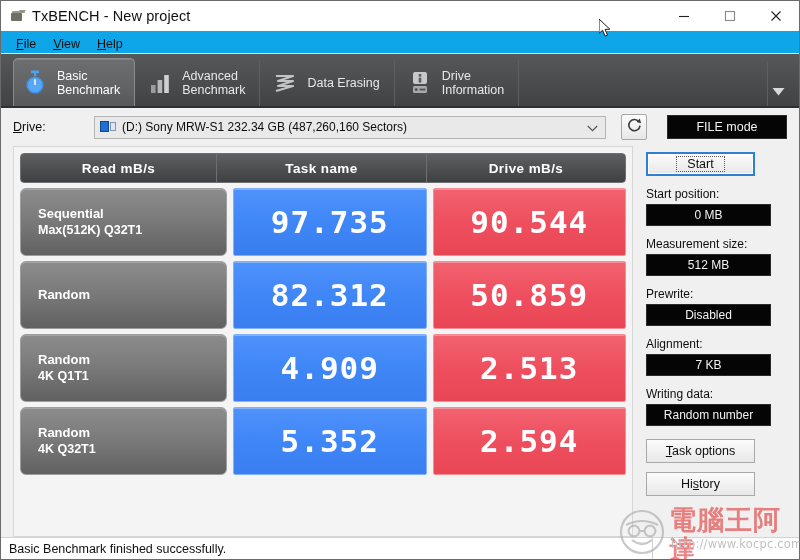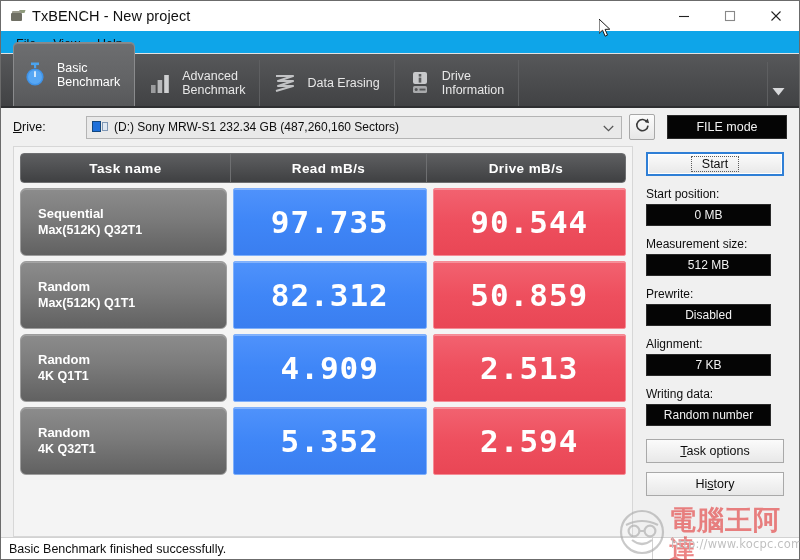"Basic" .tab.active { height: 64px -> 48px }
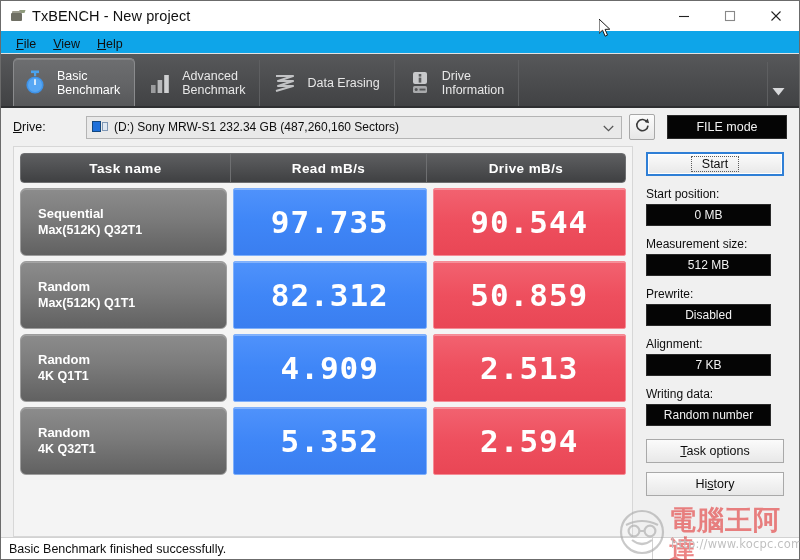"Drive:" .driverow { gap: 0 -> 8px }
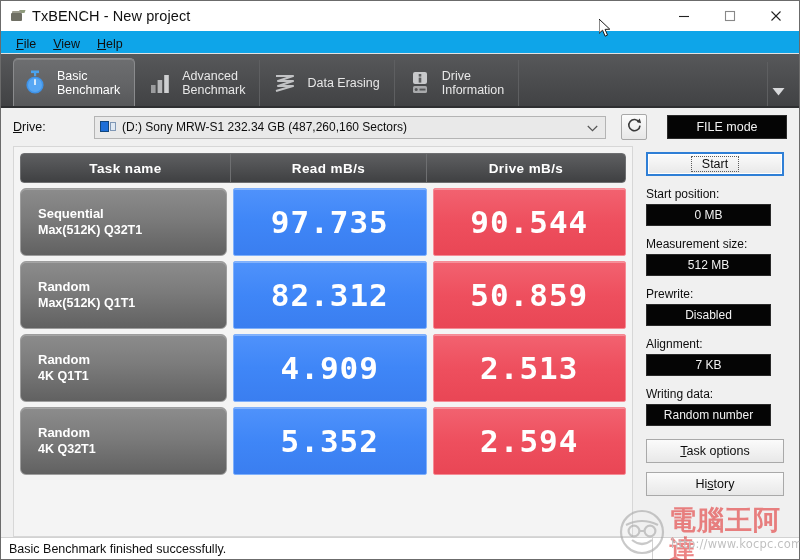"Task name" div.hcell { order: before "Read mB/s" -> after "Read mB/s" }
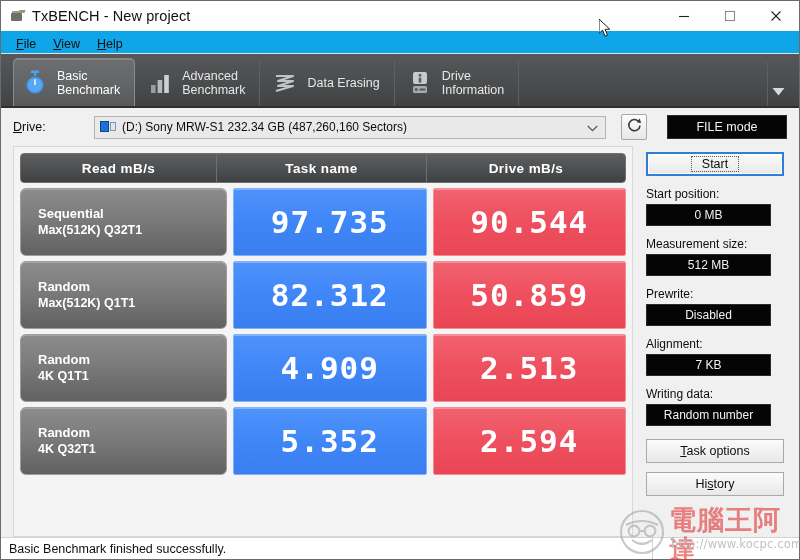"Start" .sb-button { width: 138px -> 109px }
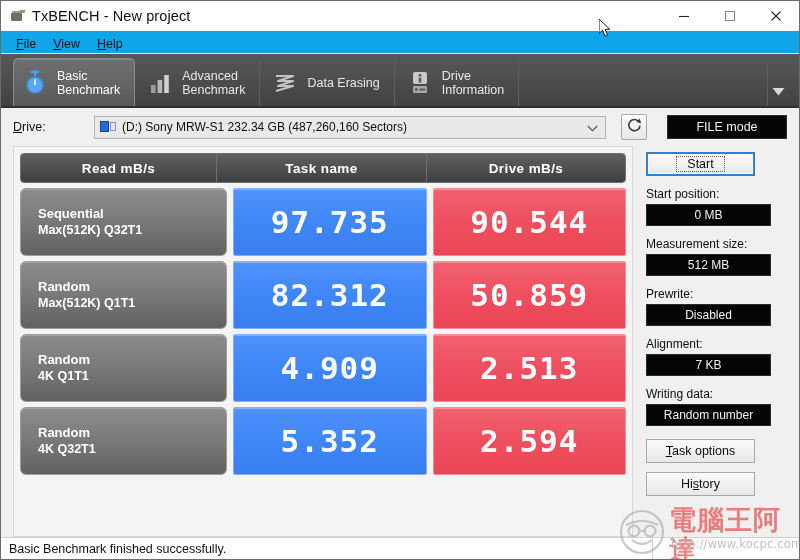"Max(512K) Q1T1" span.task-line2 { html: <span>Max(512K) Q1T1</span> -> none }
